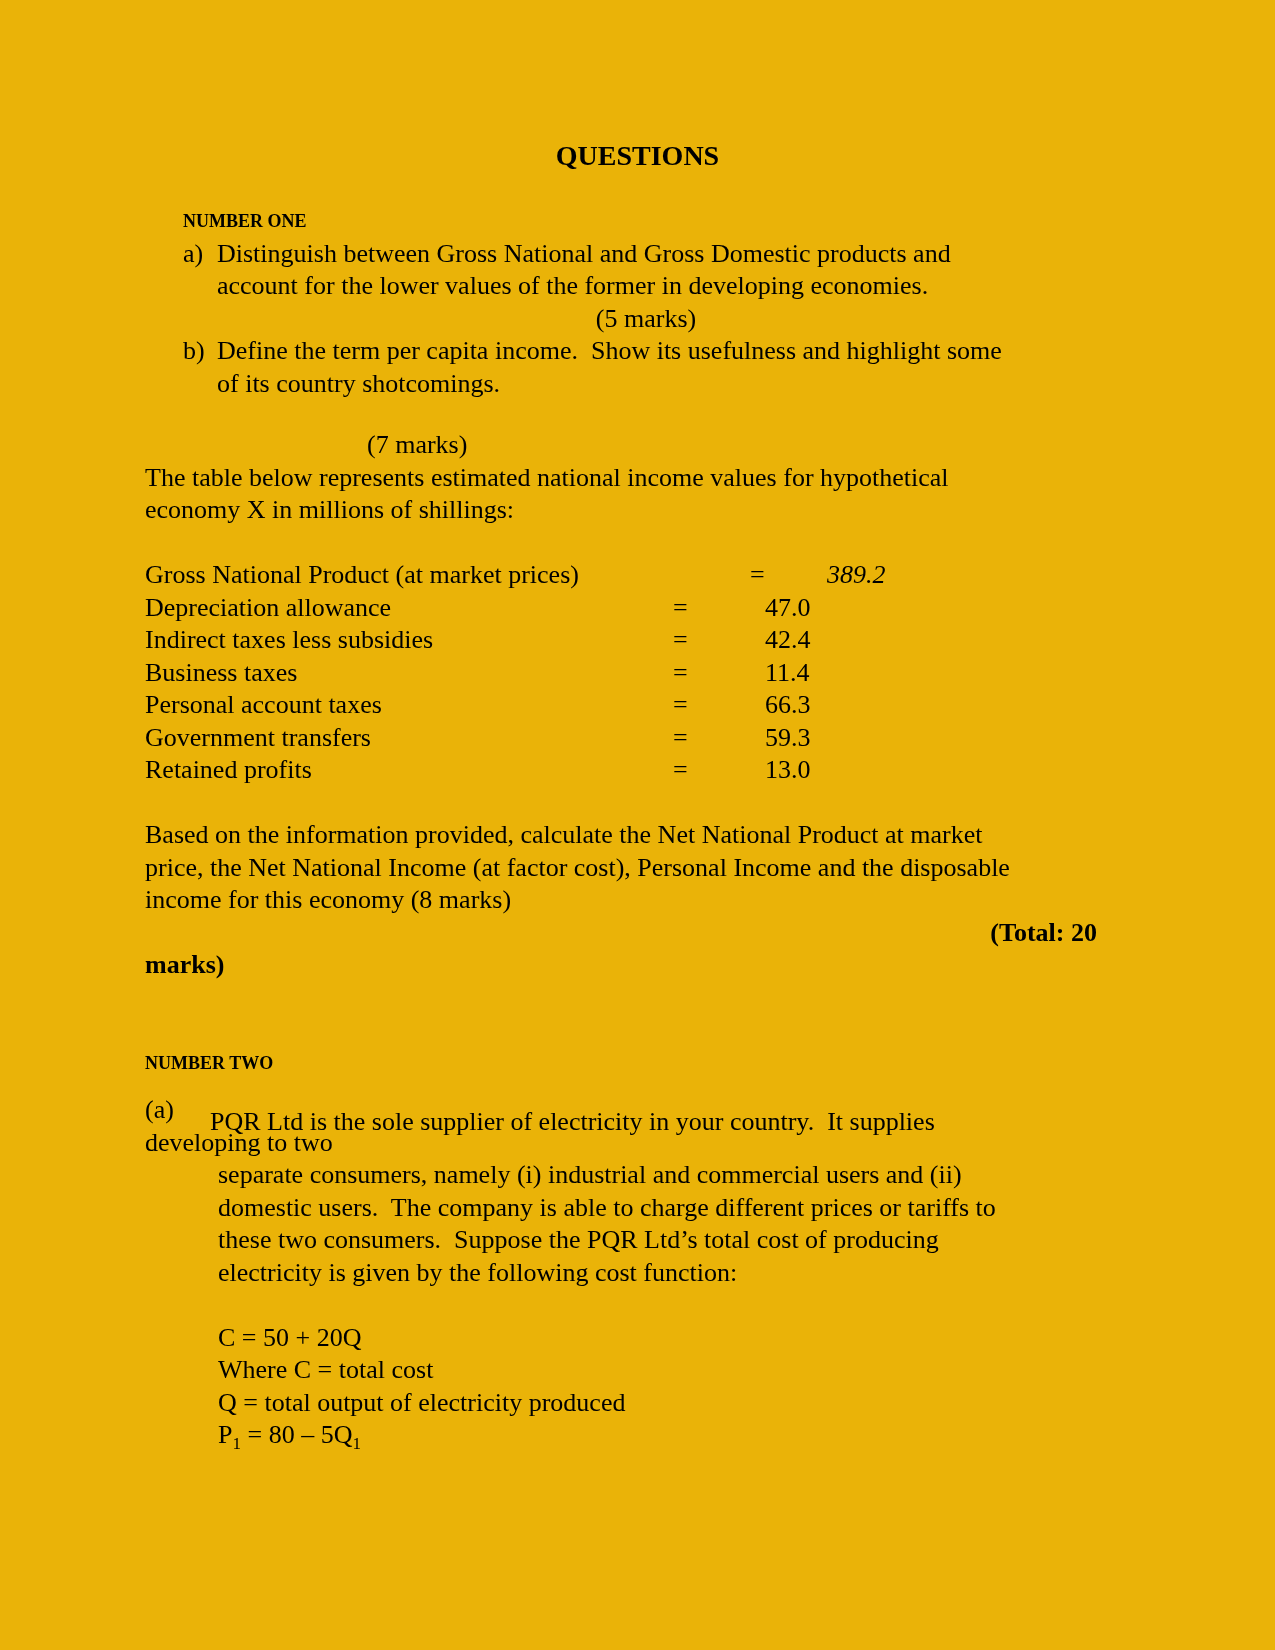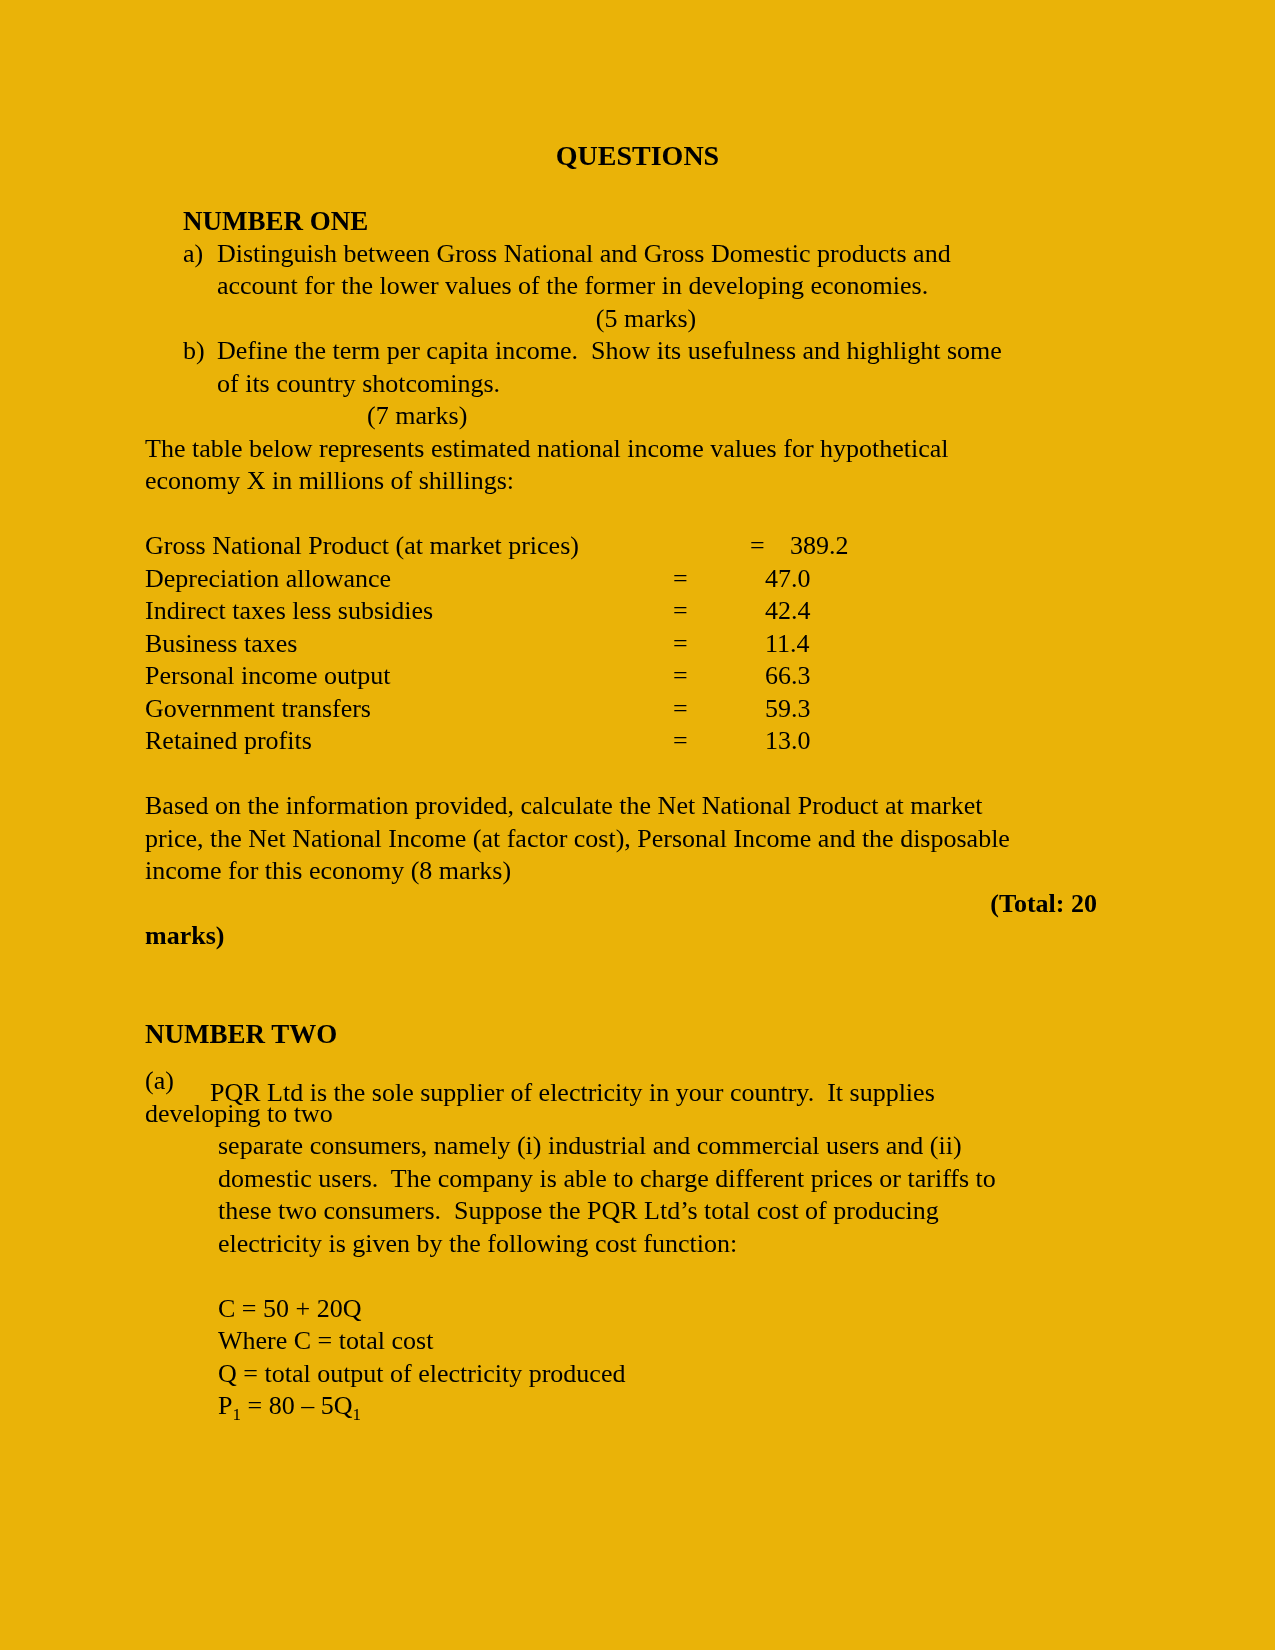"NUMBER ONE" .section-heading { font-size: 27px -> 18px }
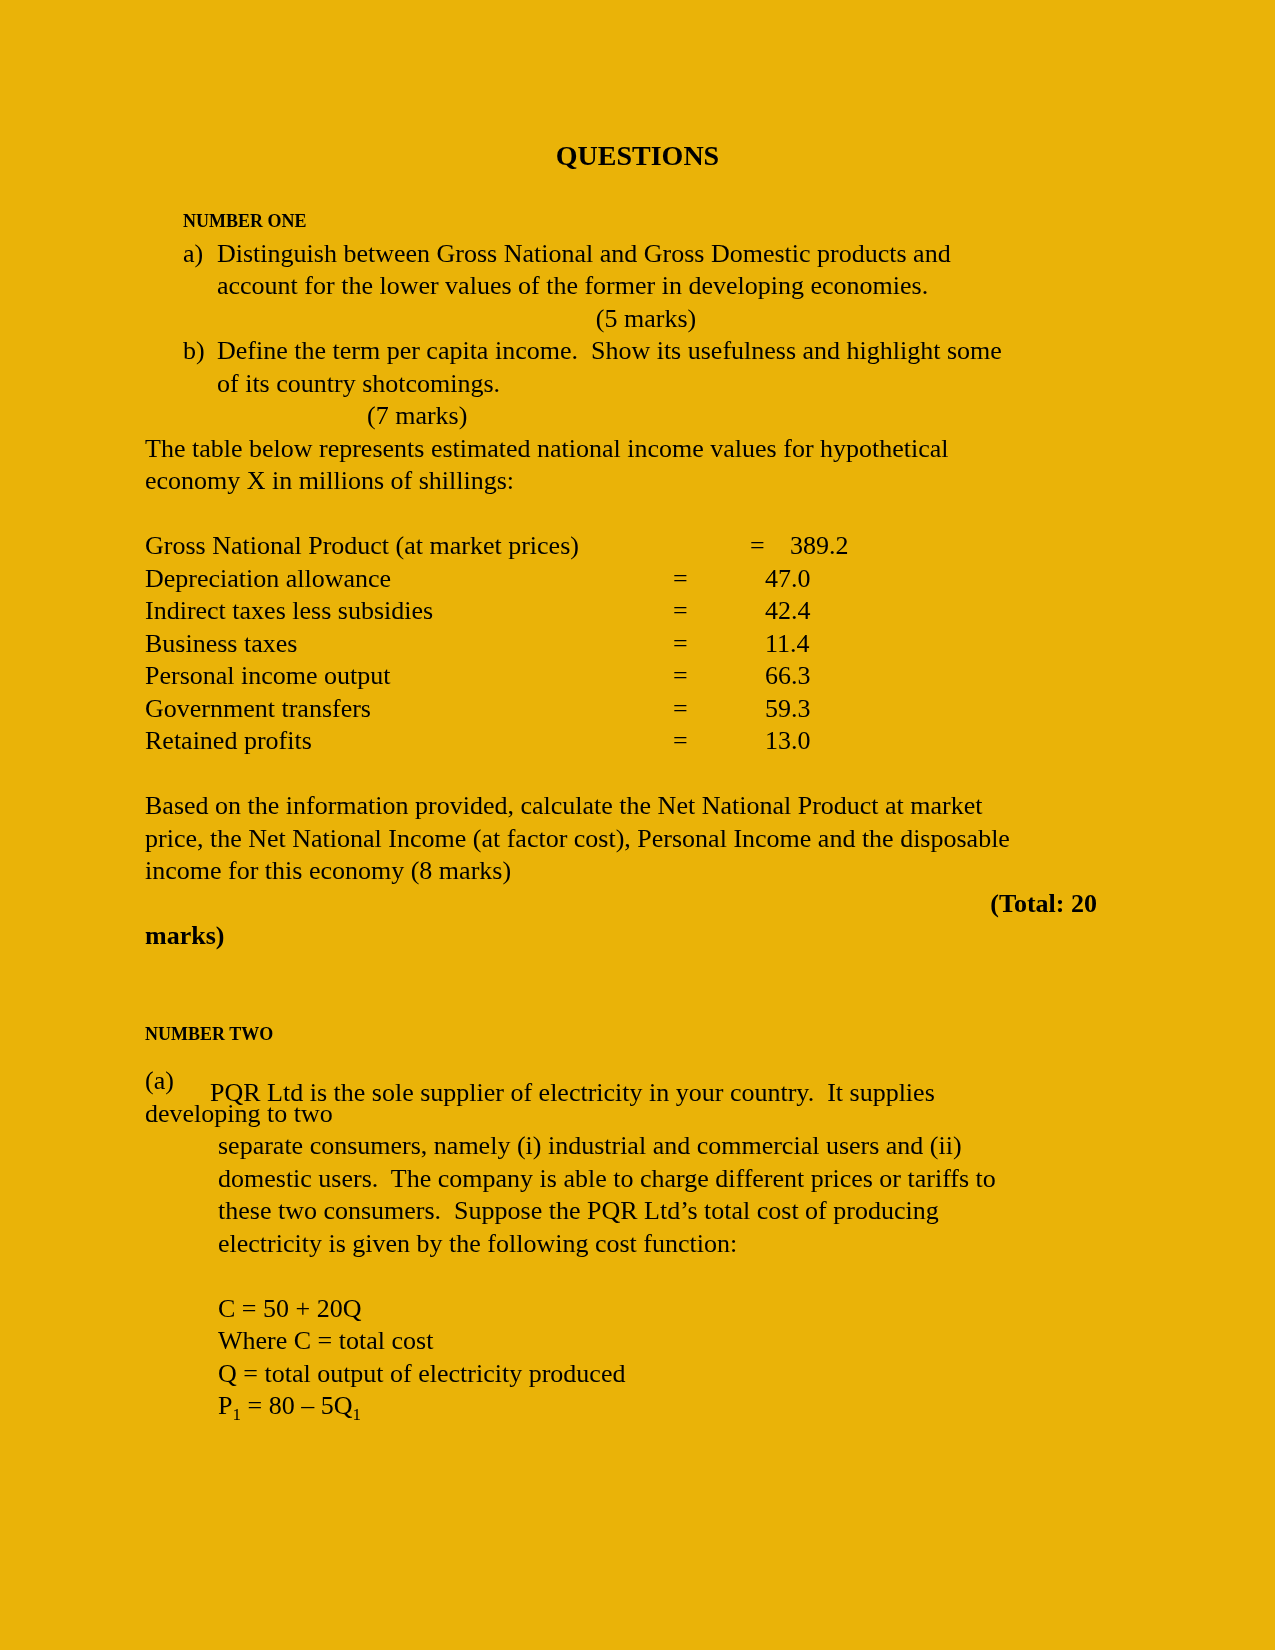"(7 marks)" .marks-left { margin-top: none -> 29px }
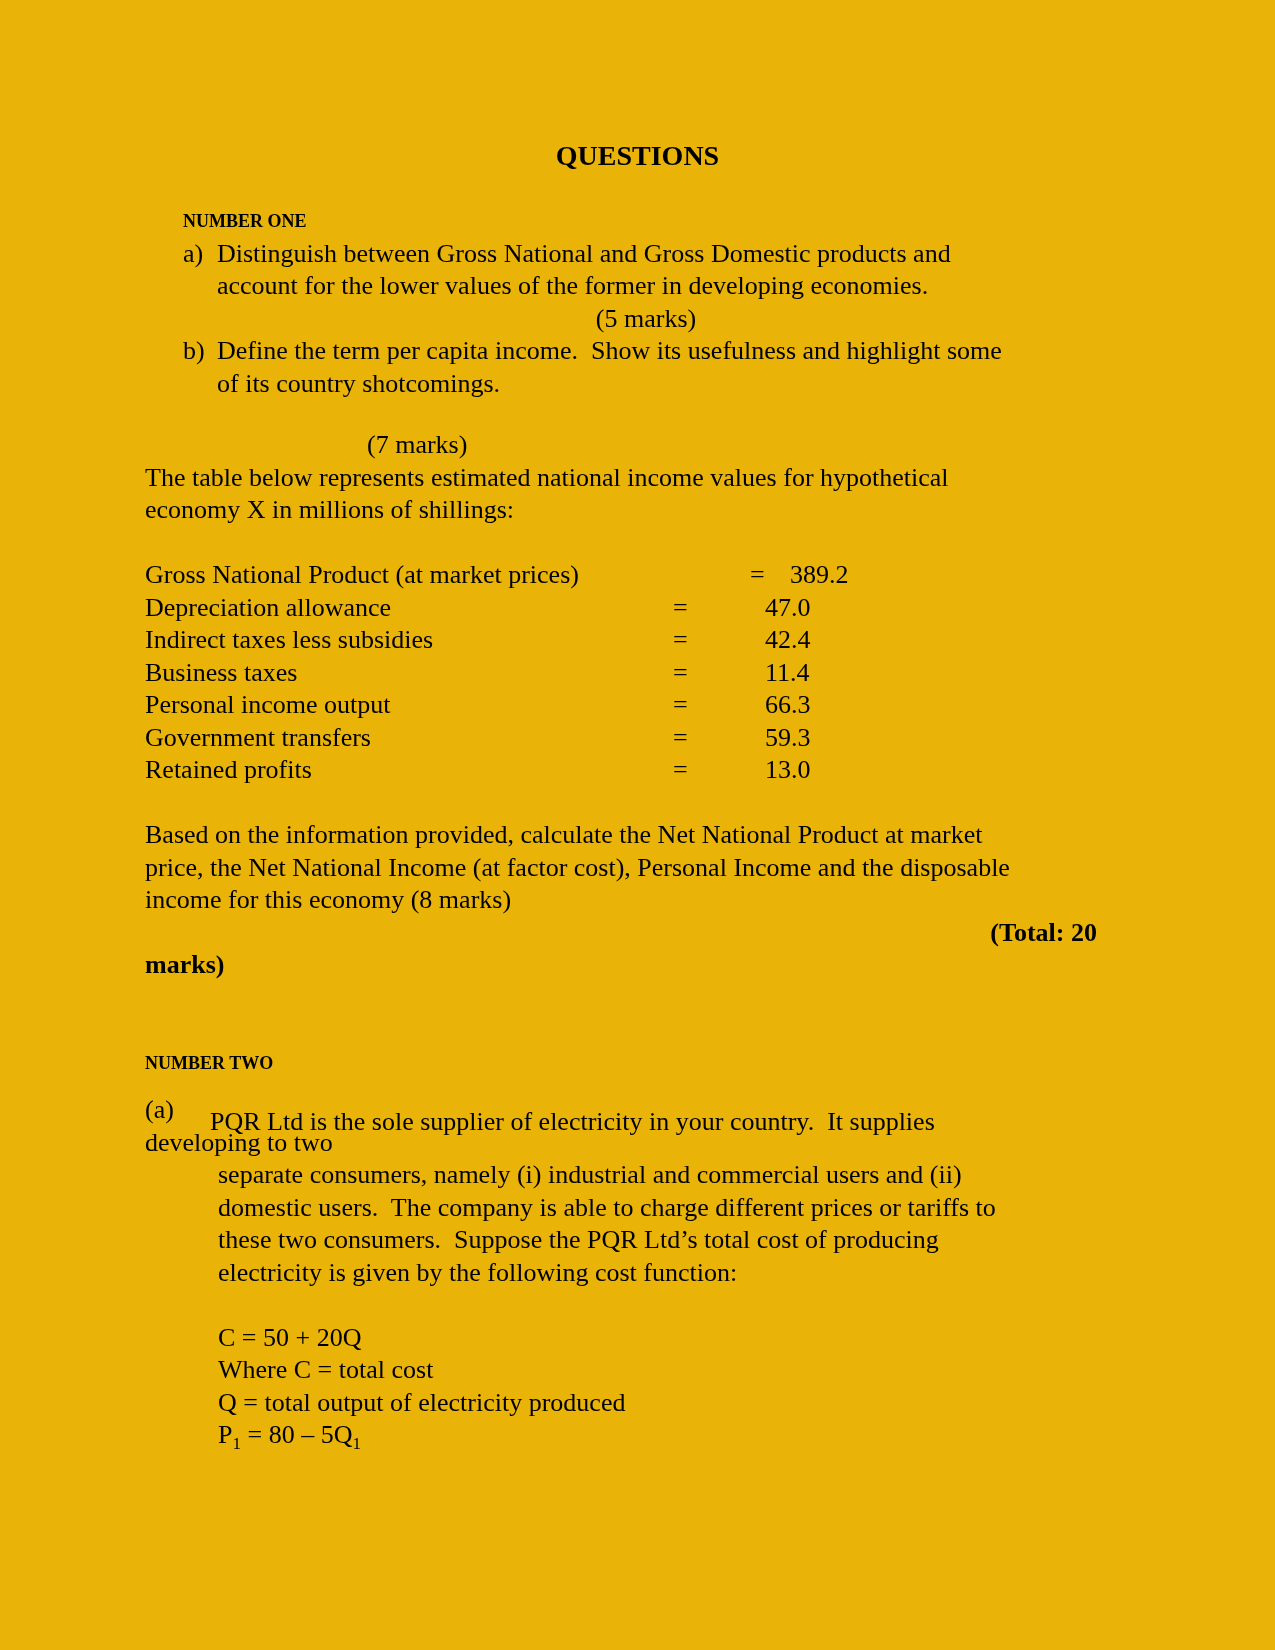"389.2" .trow-first .tval { font-style: none -> italic; left: 645px -> 682px }
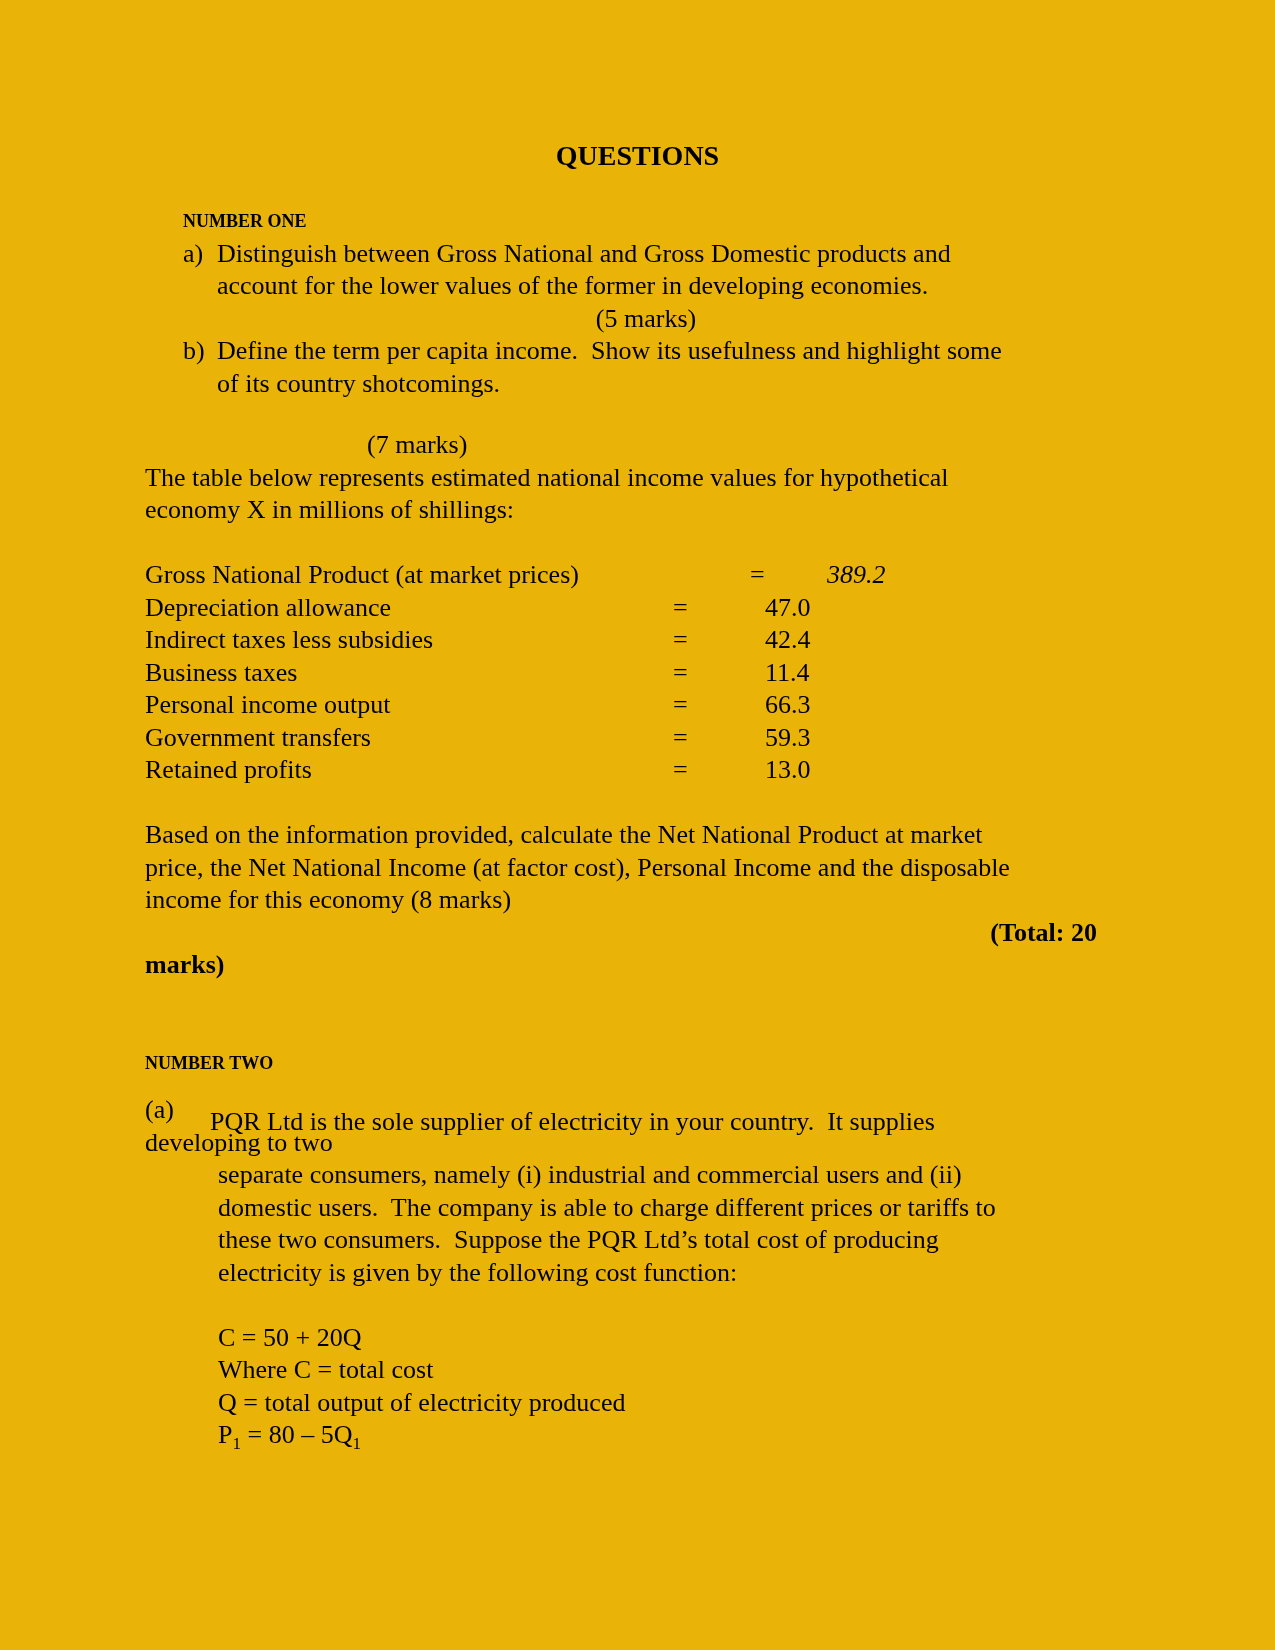"Personal income output" span.tlabel { text: income output -> account taxes }
